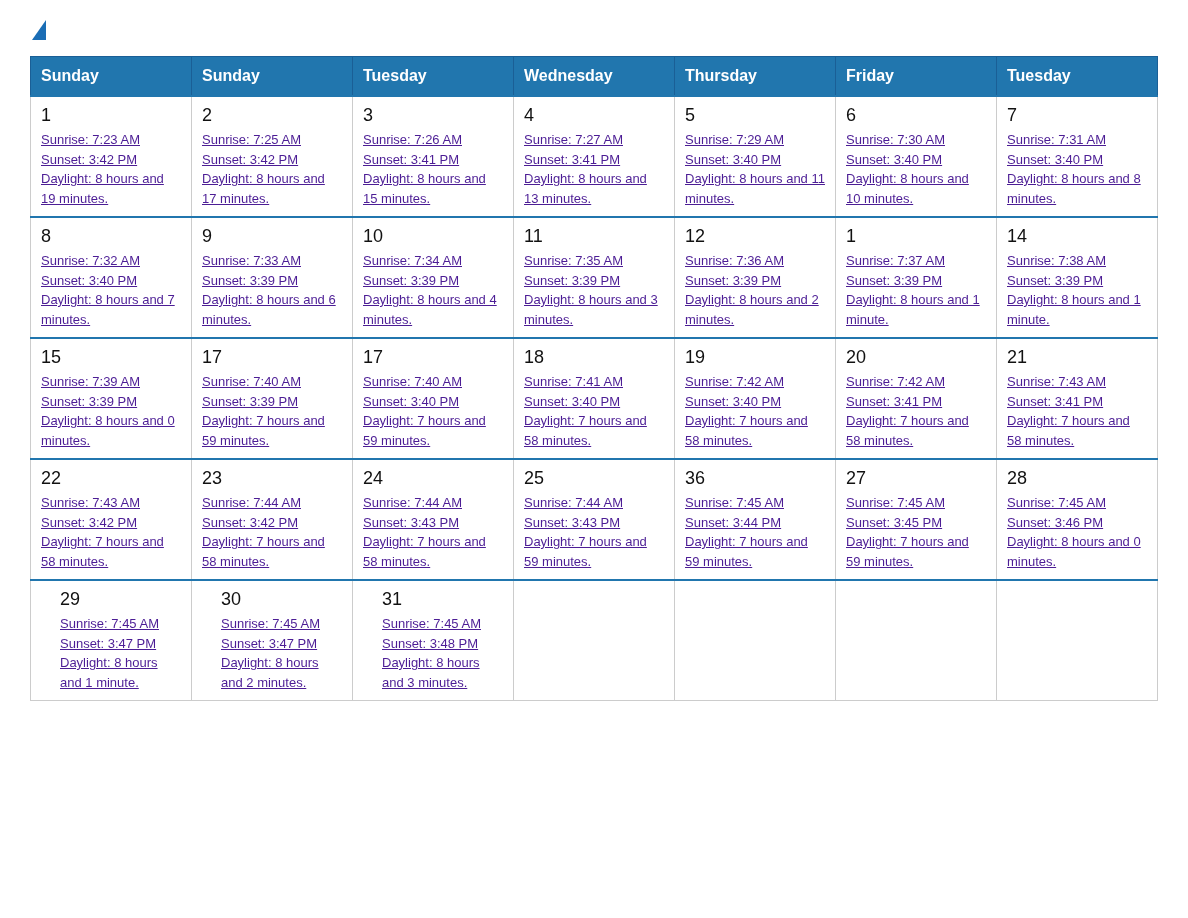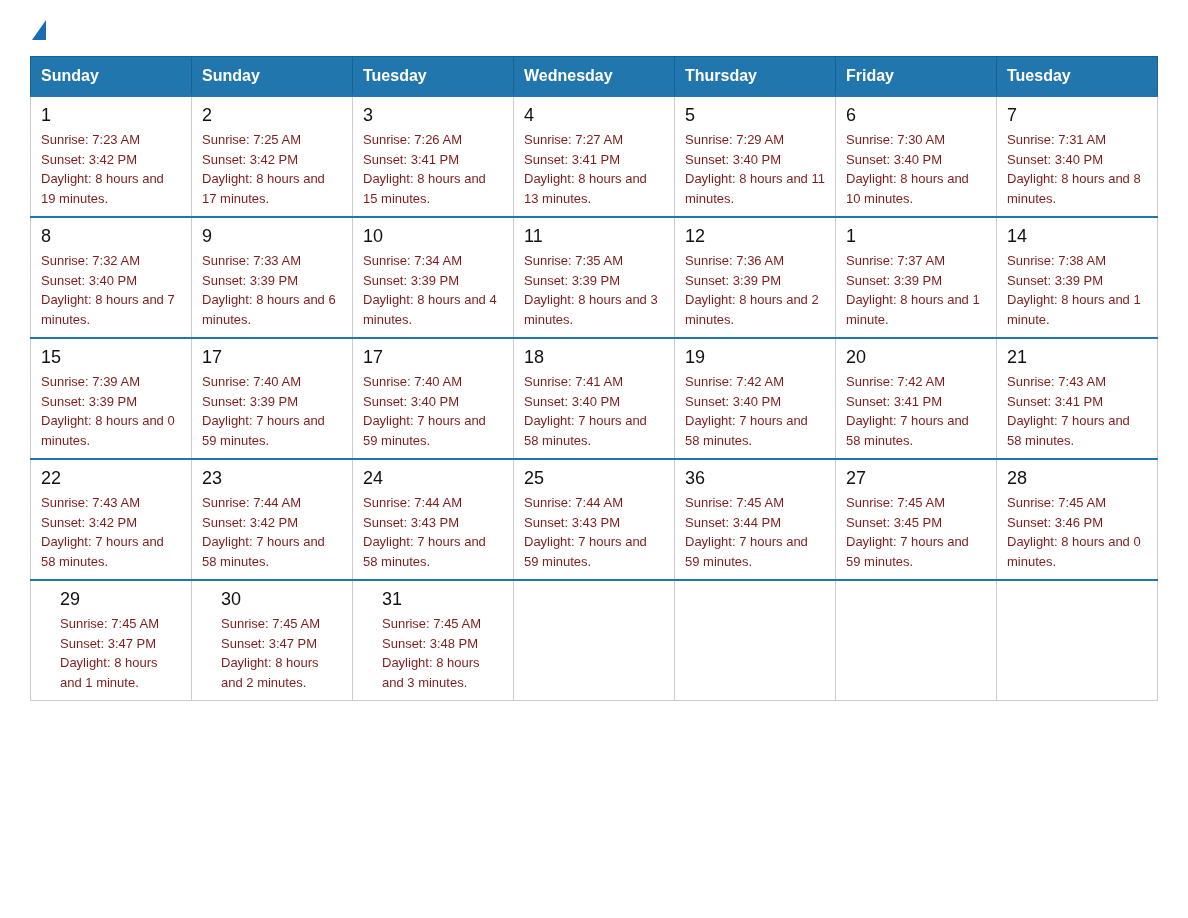"Sunrise: 7:23 AM" .day-info { color: #7f1d1d -> #4c1d95; text-decoration: none -> underline }
